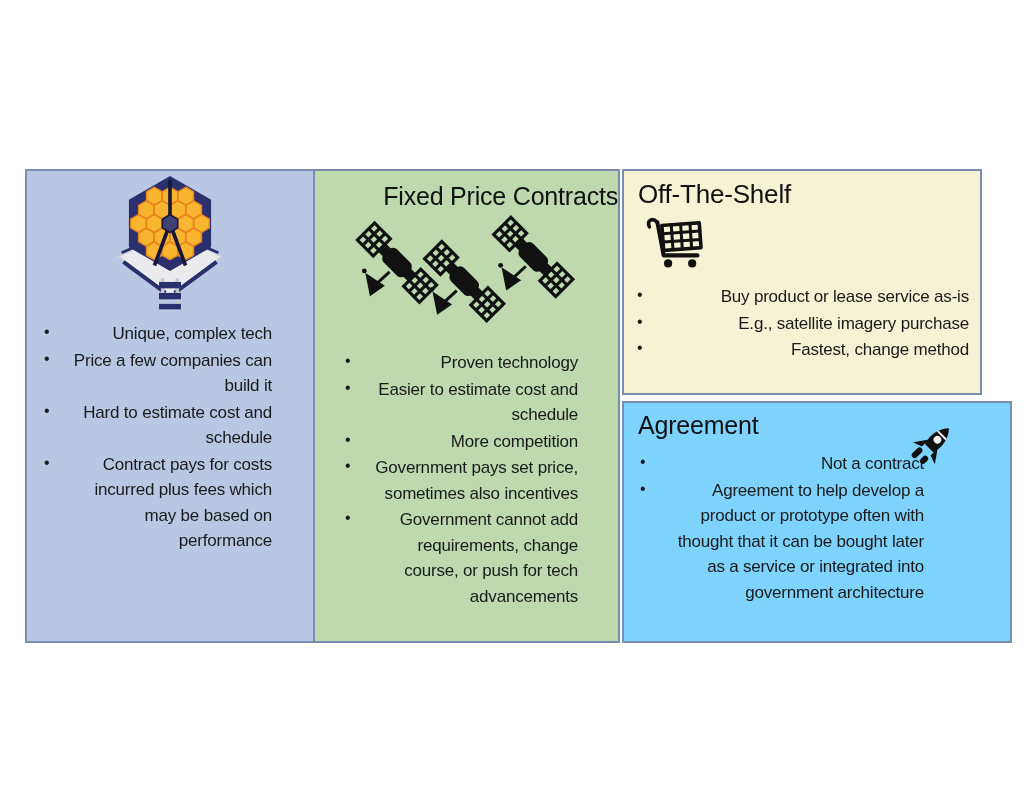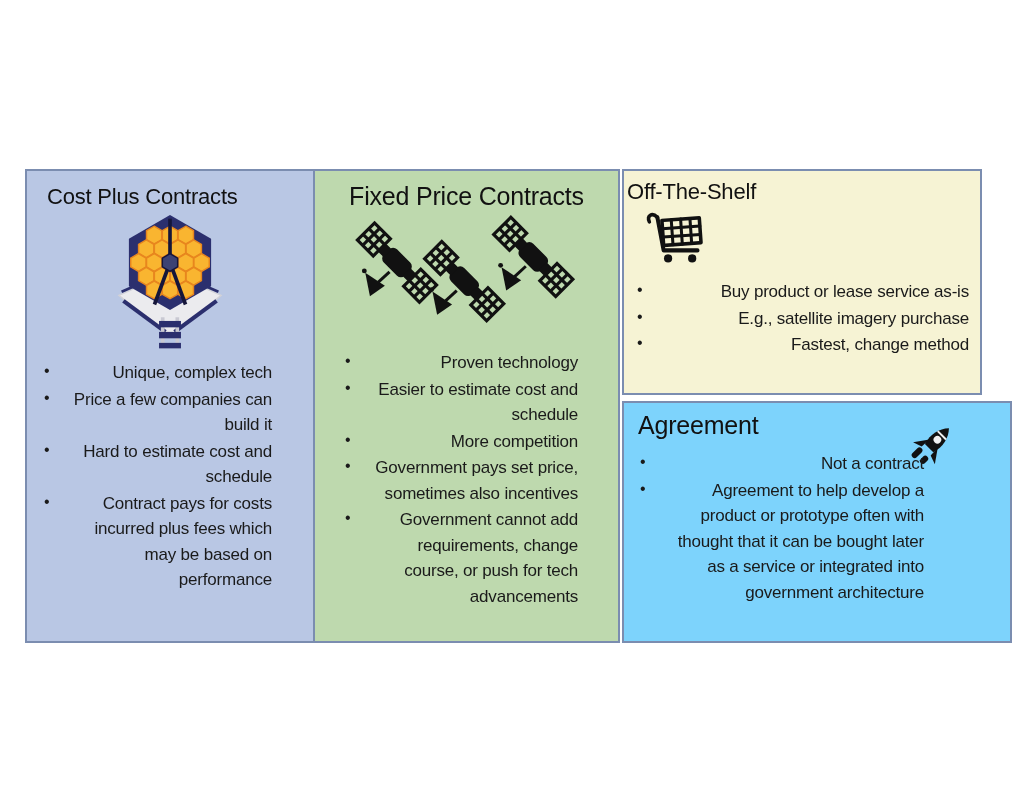"Cost Plus Contracts" h2 { html: <h2>Cost Plus Contracts</h2> -> none }
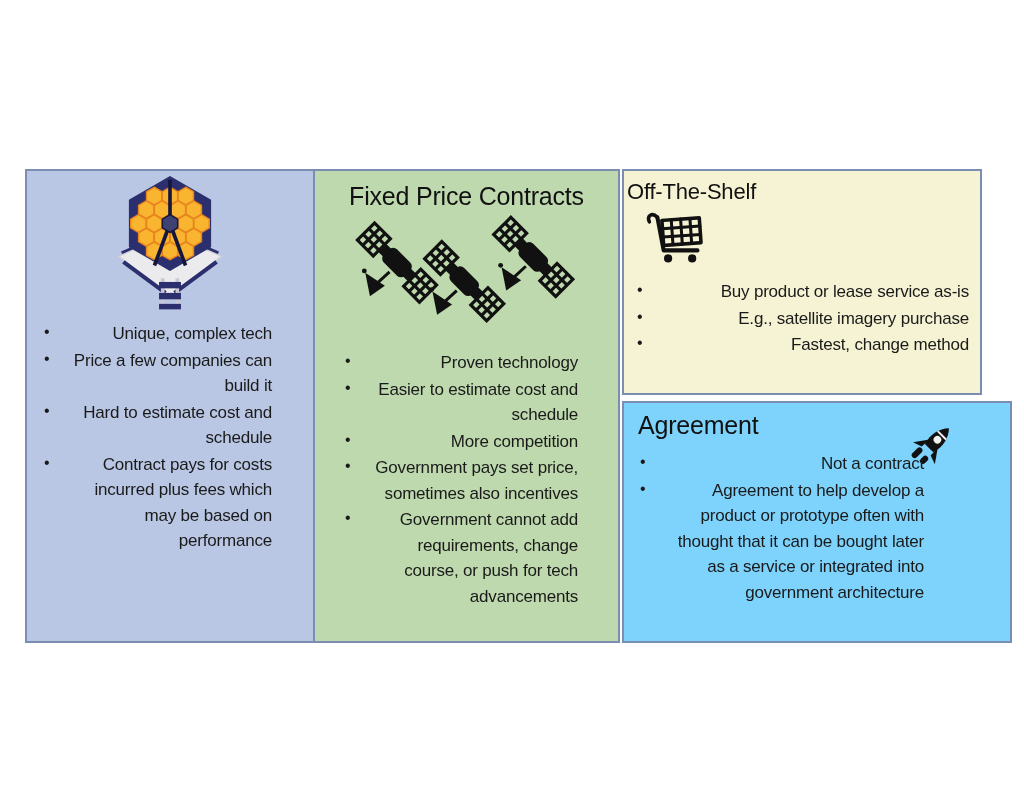"Fixed Price Contracts" .panel-fixed-price h2 { text-align: center -> right }
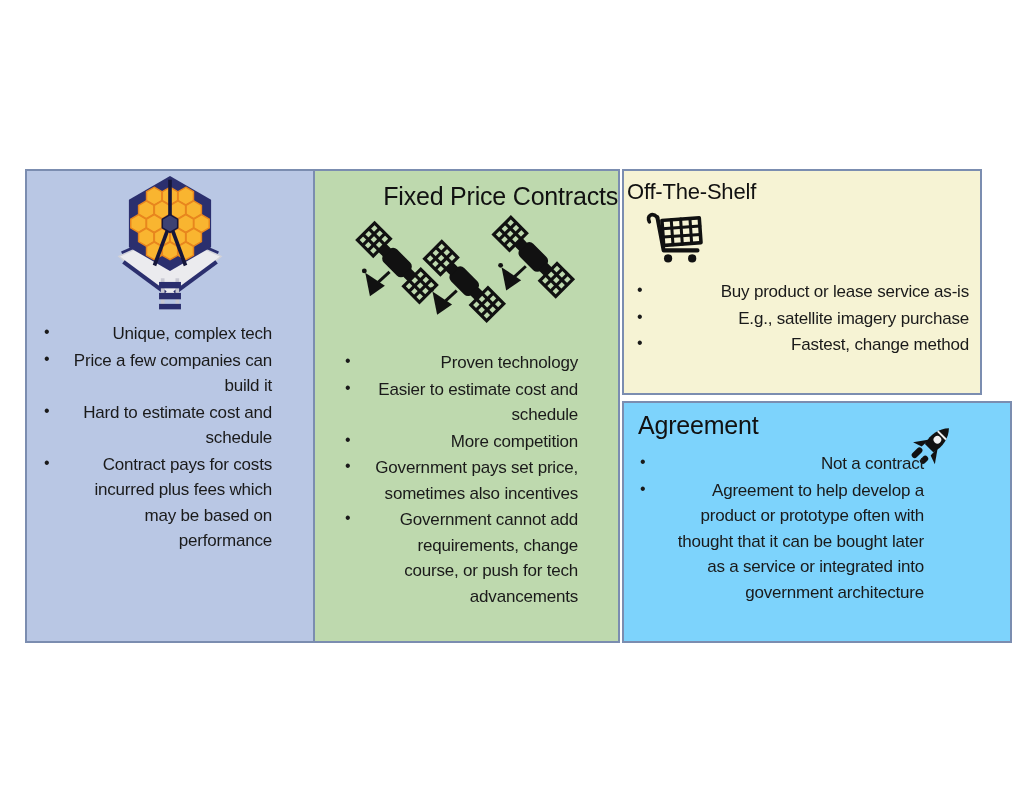"Off-The-Shelf" .panel-ots h2 { font-size: 22px -> 26px; margin: 8px 0 0 3px -> 8px 0 0 14px }
